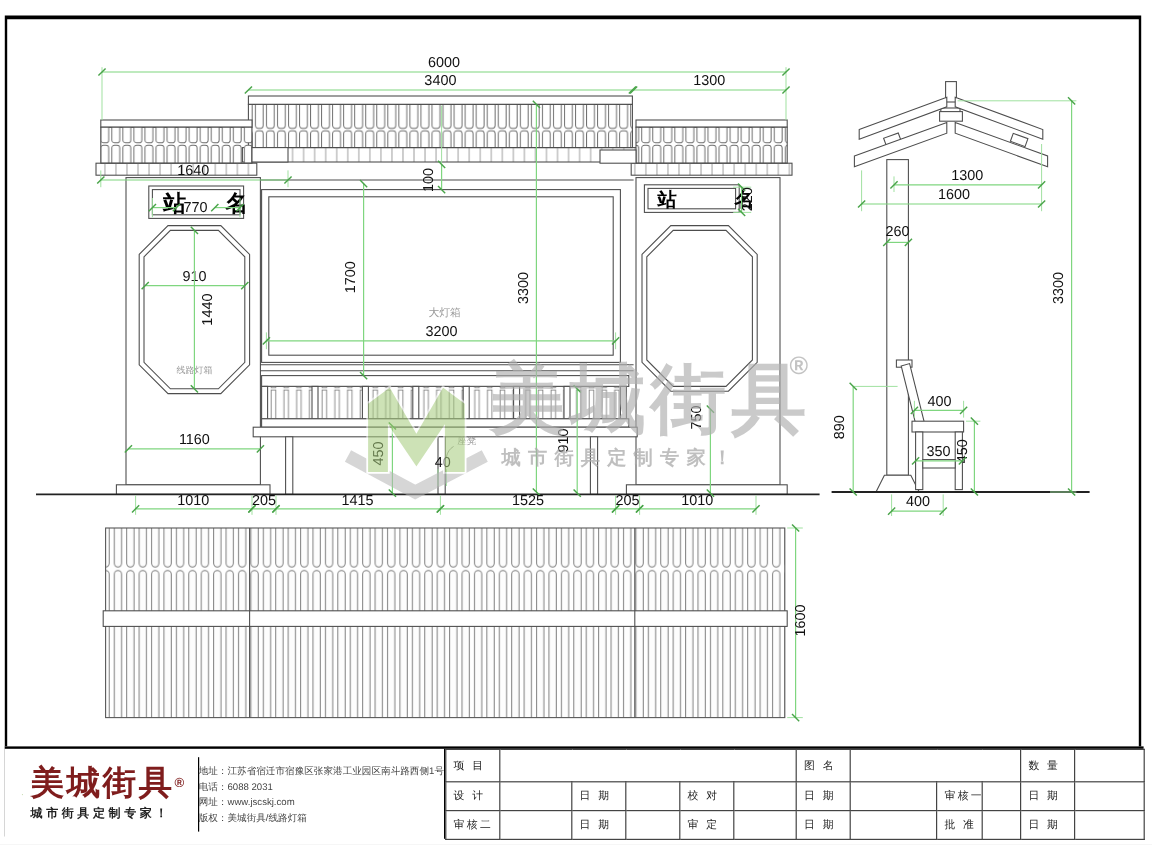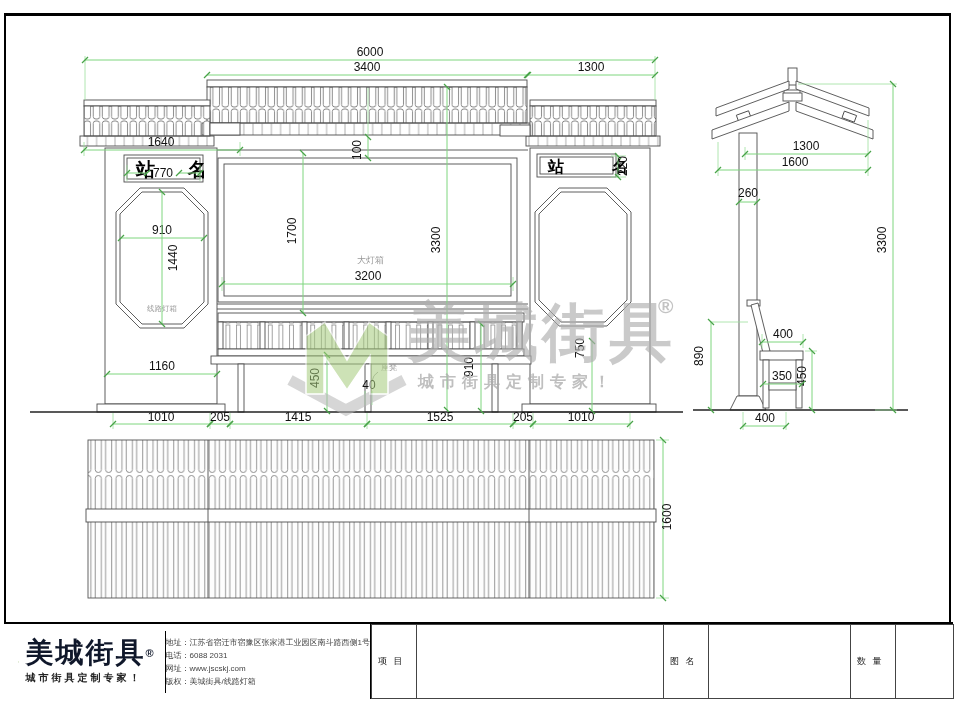"美城街具®" #tb-left .brand { color: #0f172a -> #7f1d1d }
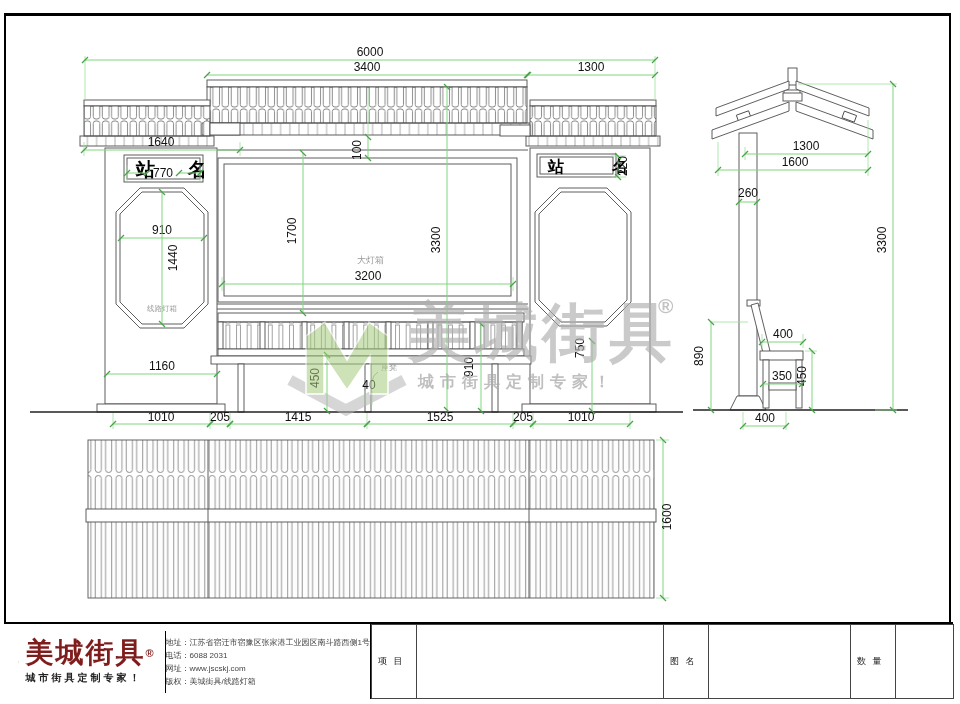"设 计" tr { html: none -> <tr> <td>设 计</td> <td></td> <td>日 期</td> <td></td> <td>校 对</td> <td></td> <td>日 期</td> <td></td> <td>审核一</td> <td></td> <td>日 期</td> <td></td> </tr> }
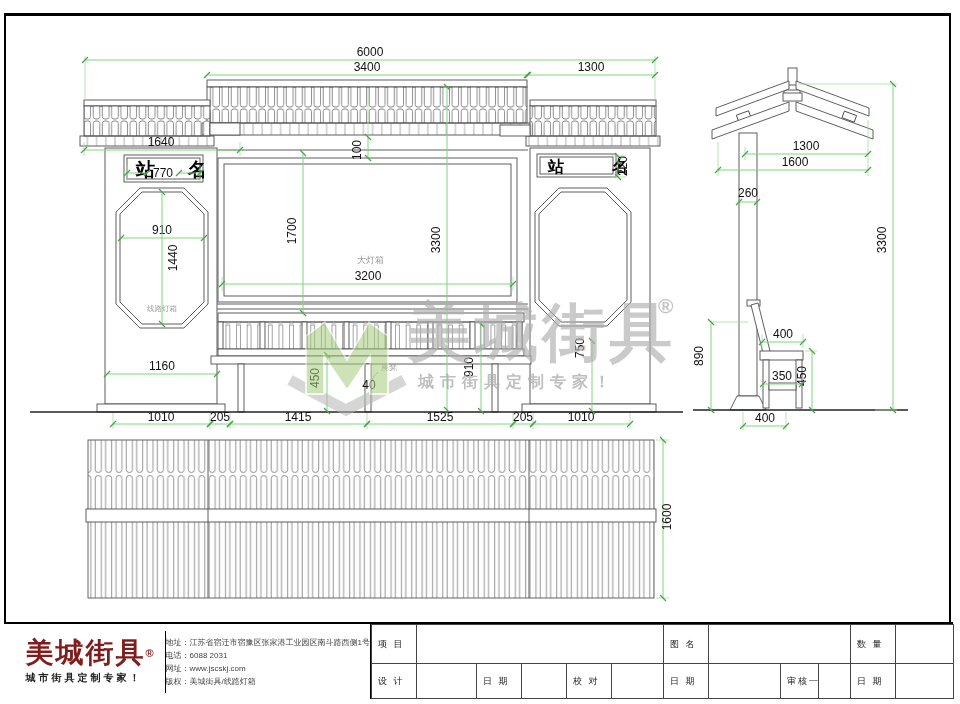"审核二" tr { html: none -> <tr> <td>审核二</td> <td></td> <td>日 期</td> <td></td> <td>审 定</td> <td></td> <td>日 期</td> <td></td> <td>批 准</td> <td></td> <td>日 期</td> <td></td> </tr> }
